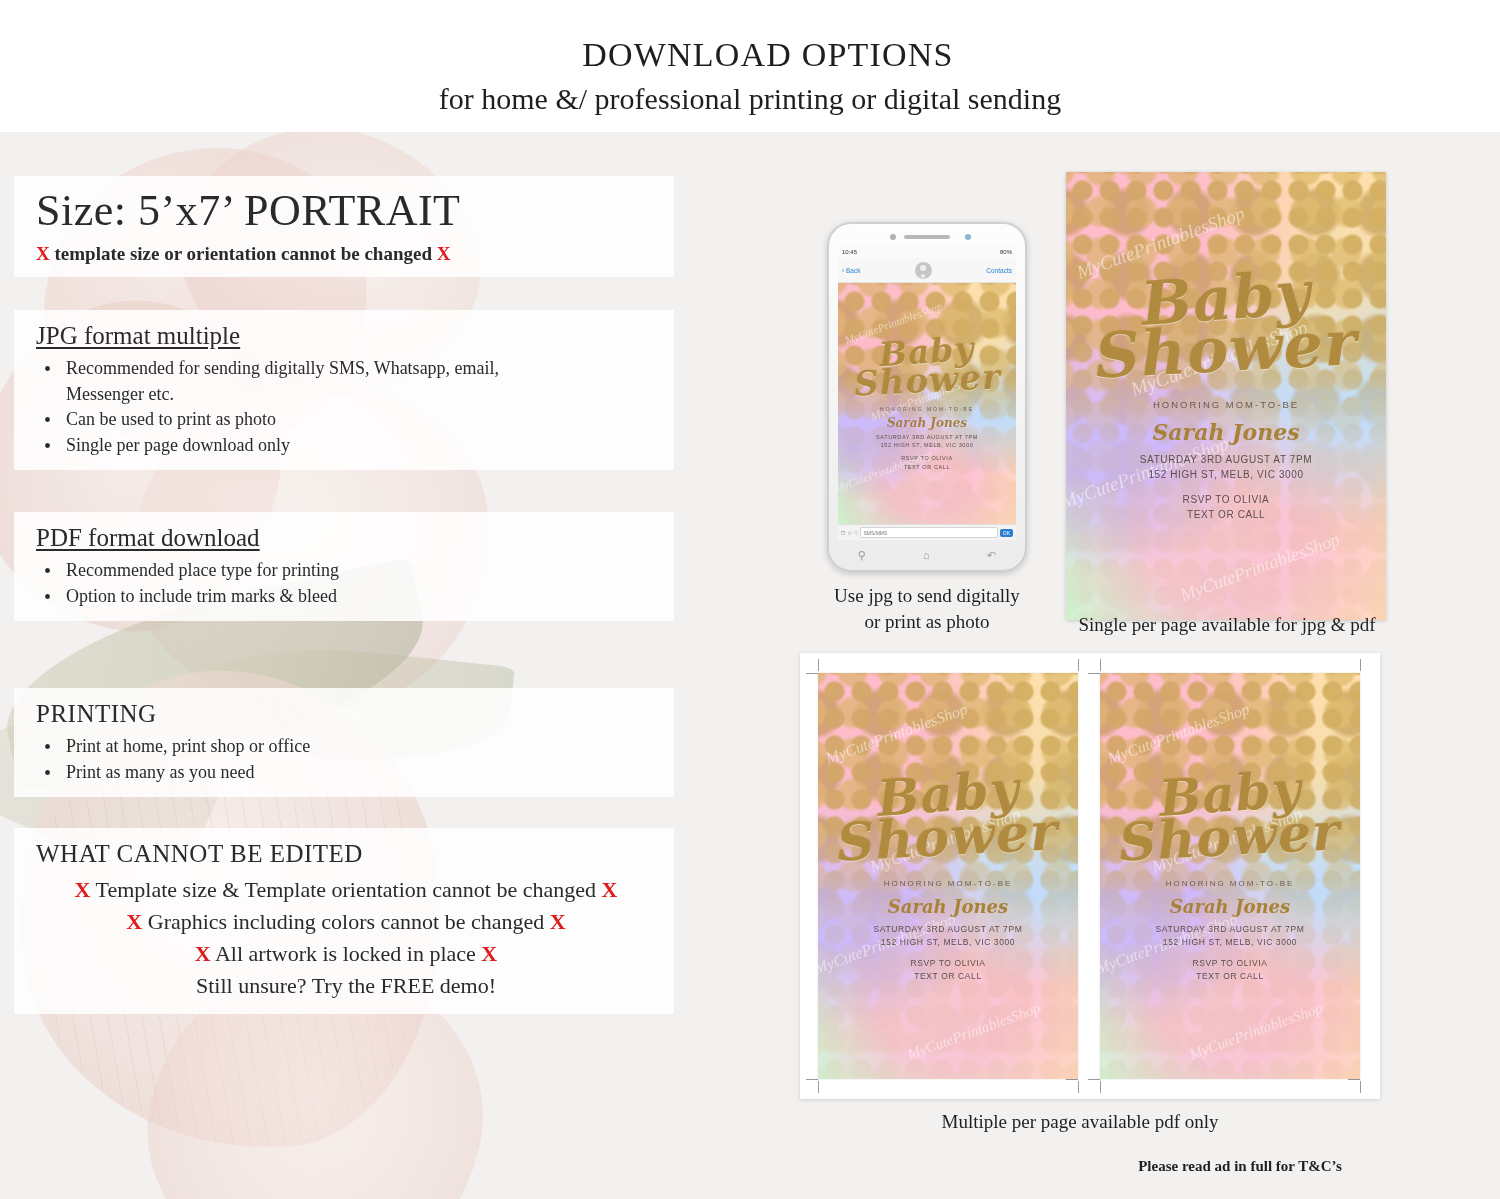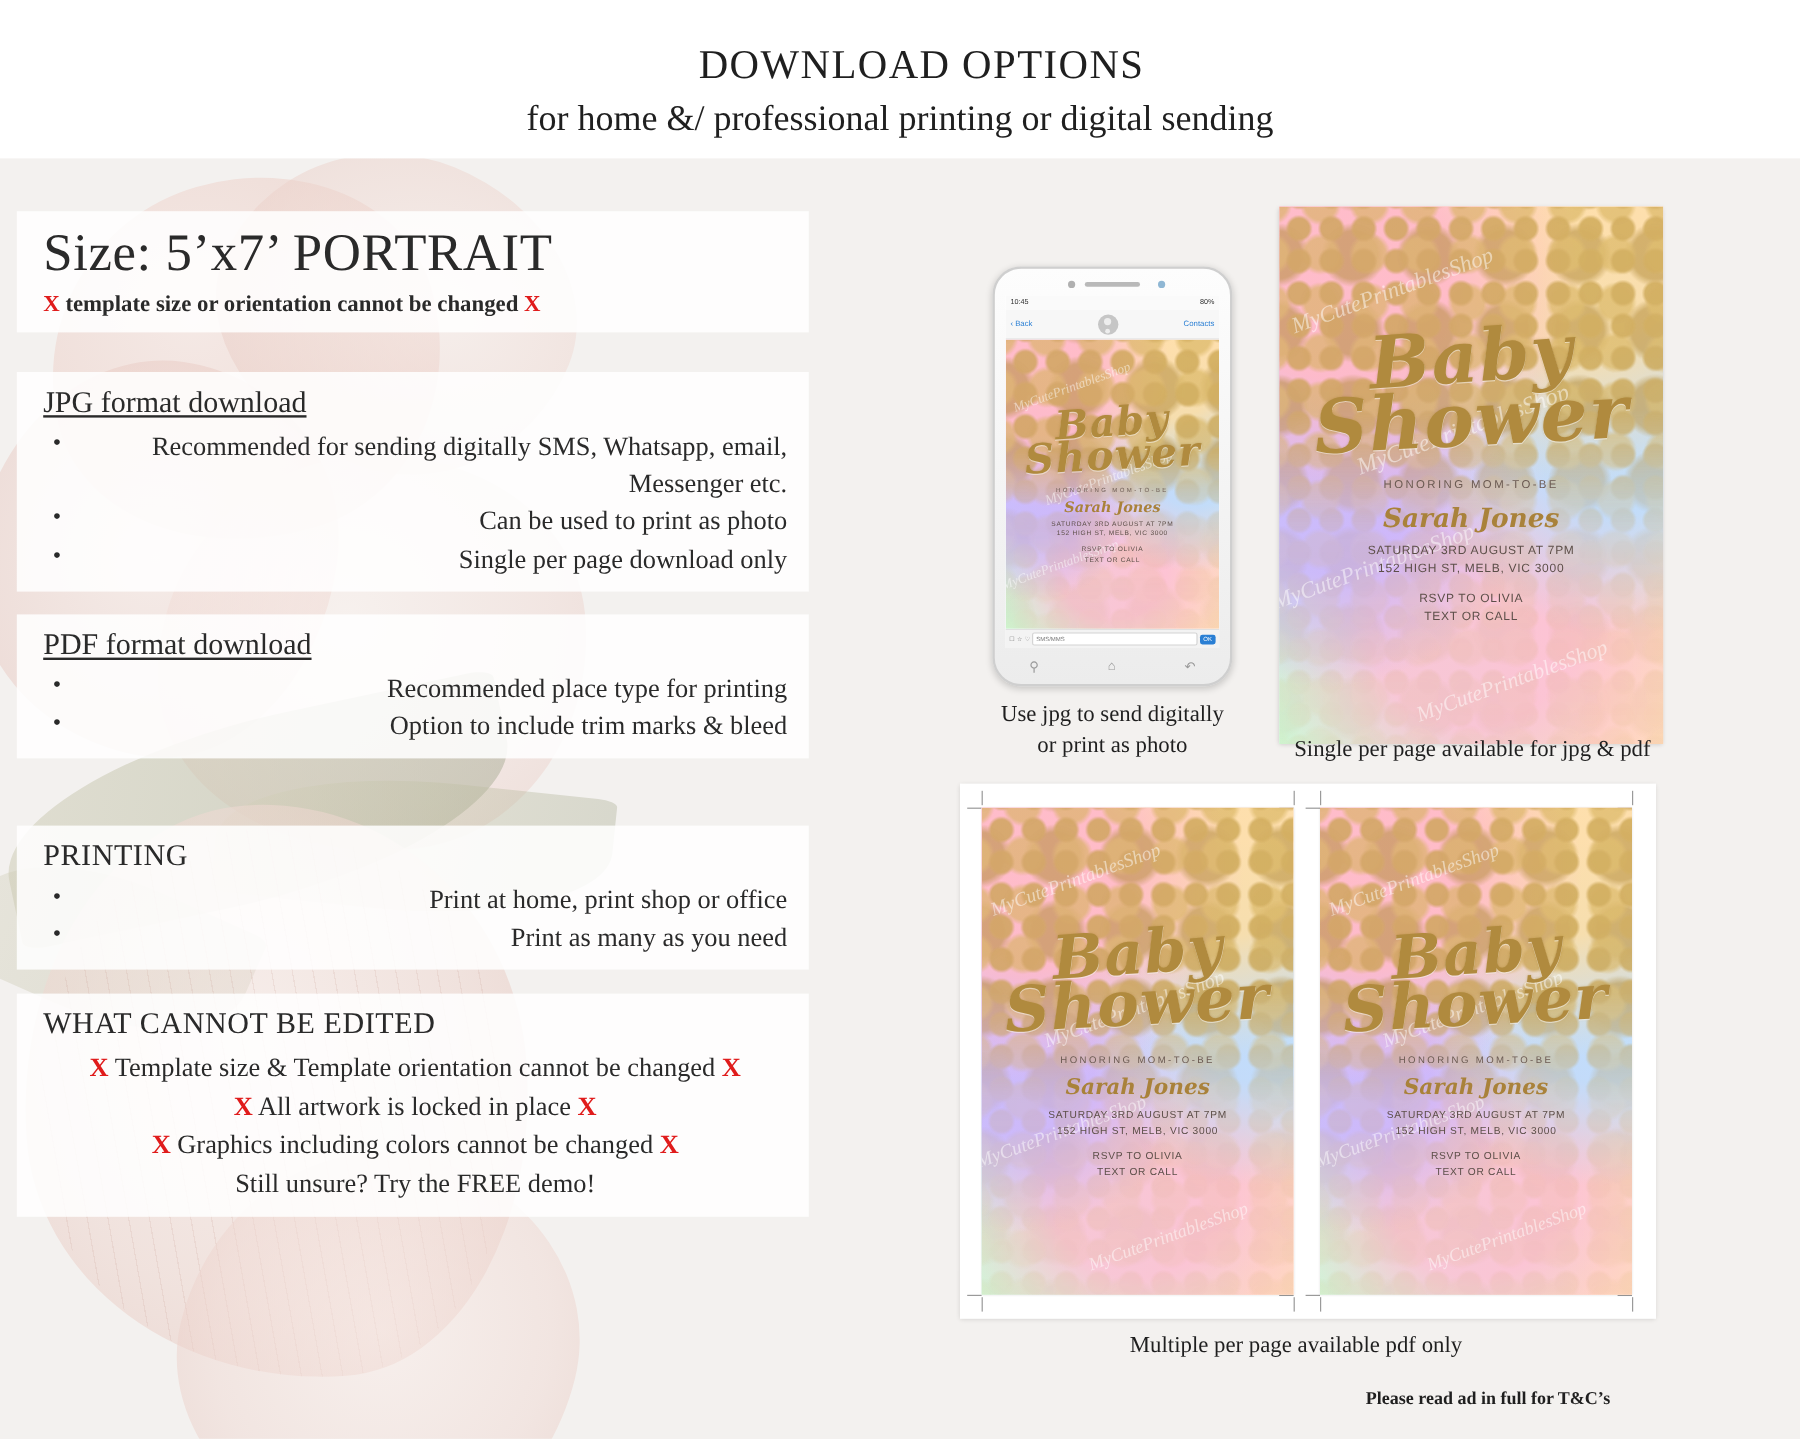"JPG format download" h3 { text: download -> multiple }
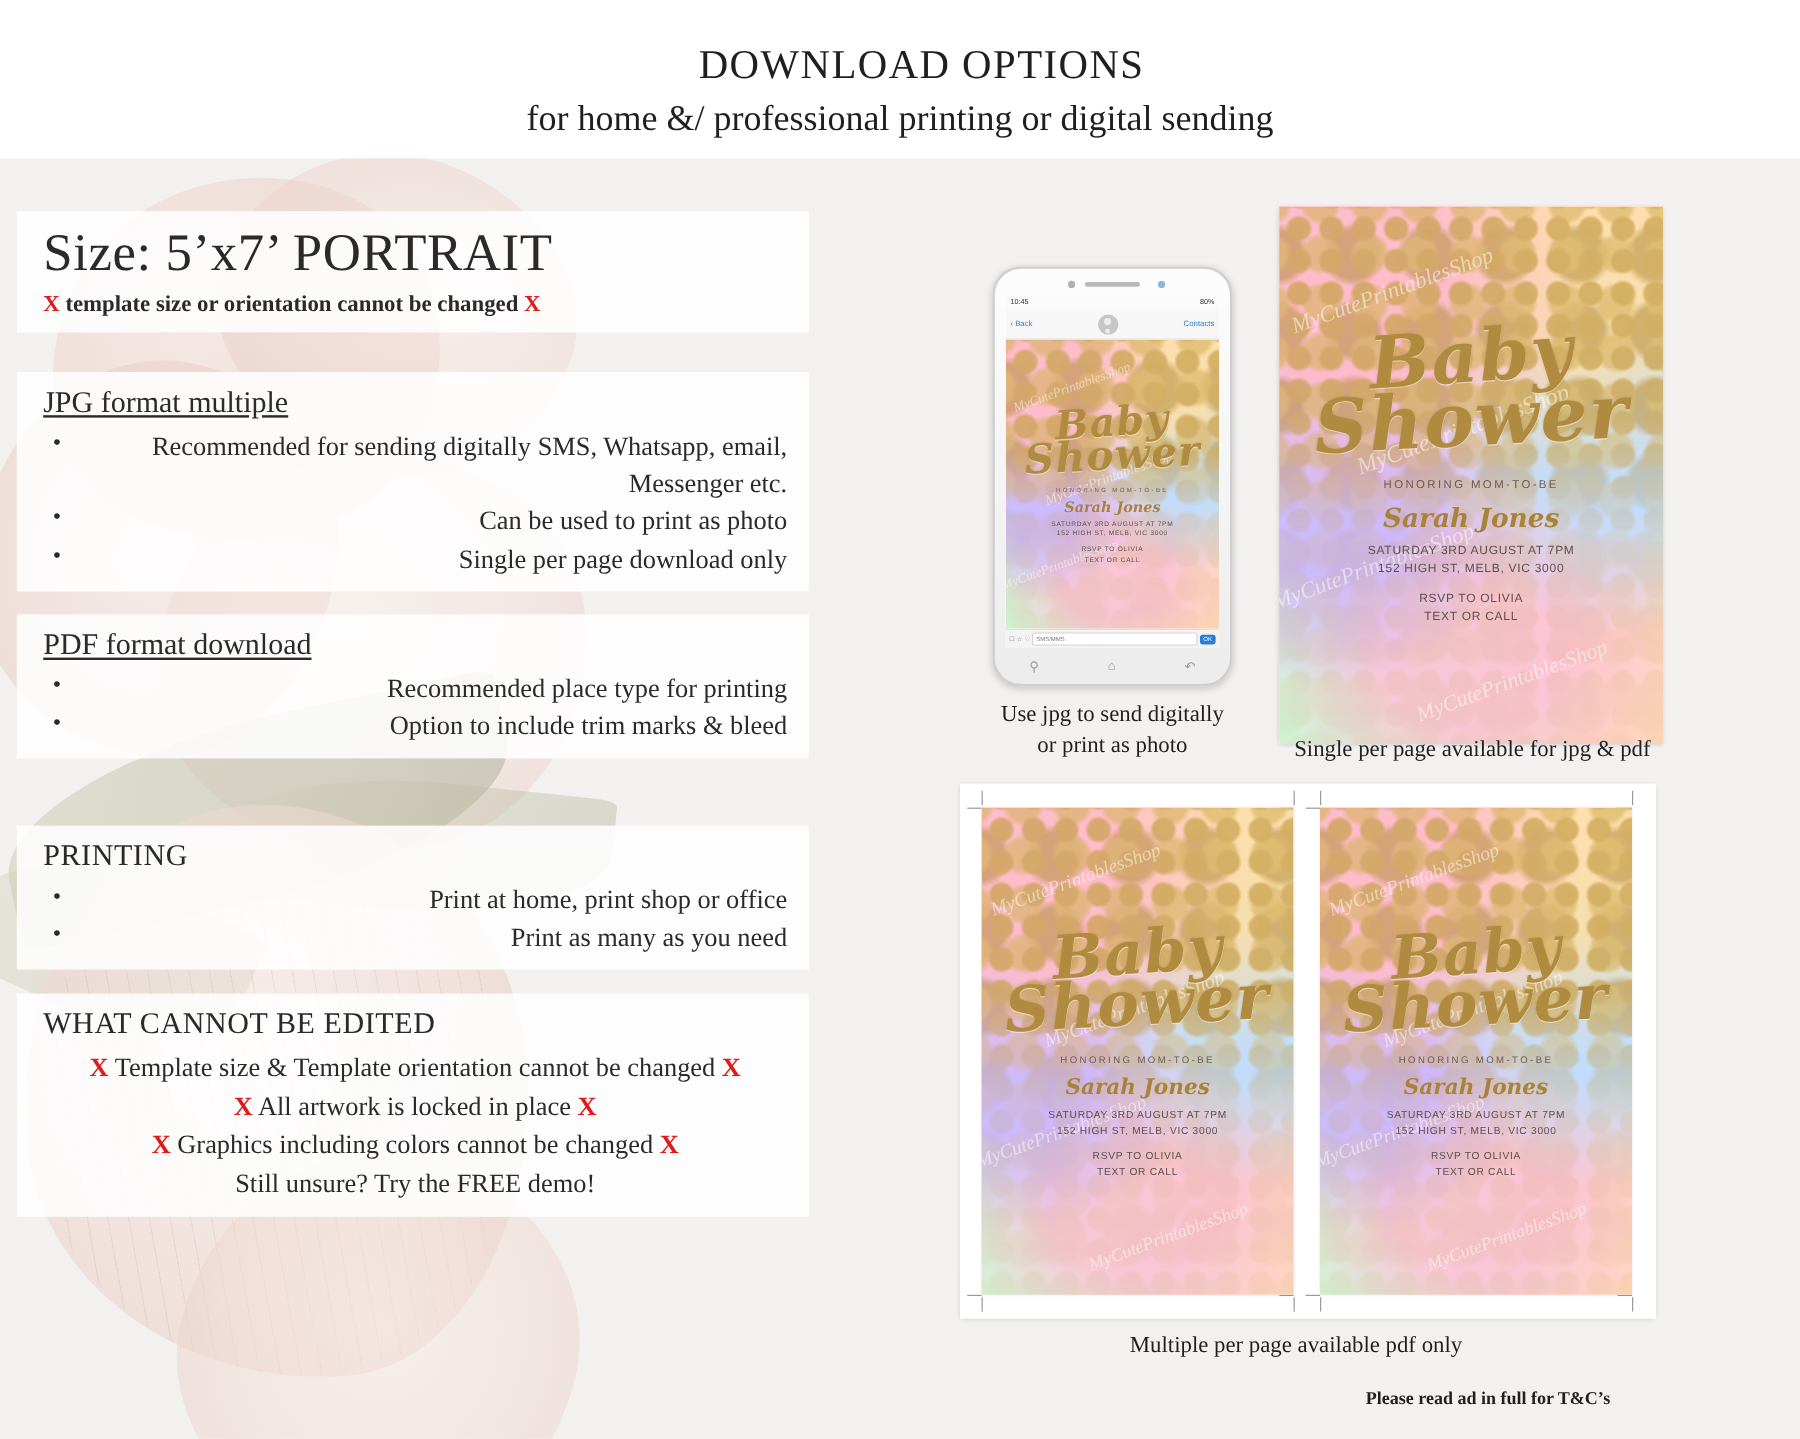"Recommended for sending digitally SMS," ul.bullets li { font-size: 22px -> 18px; text-align: right -> none }
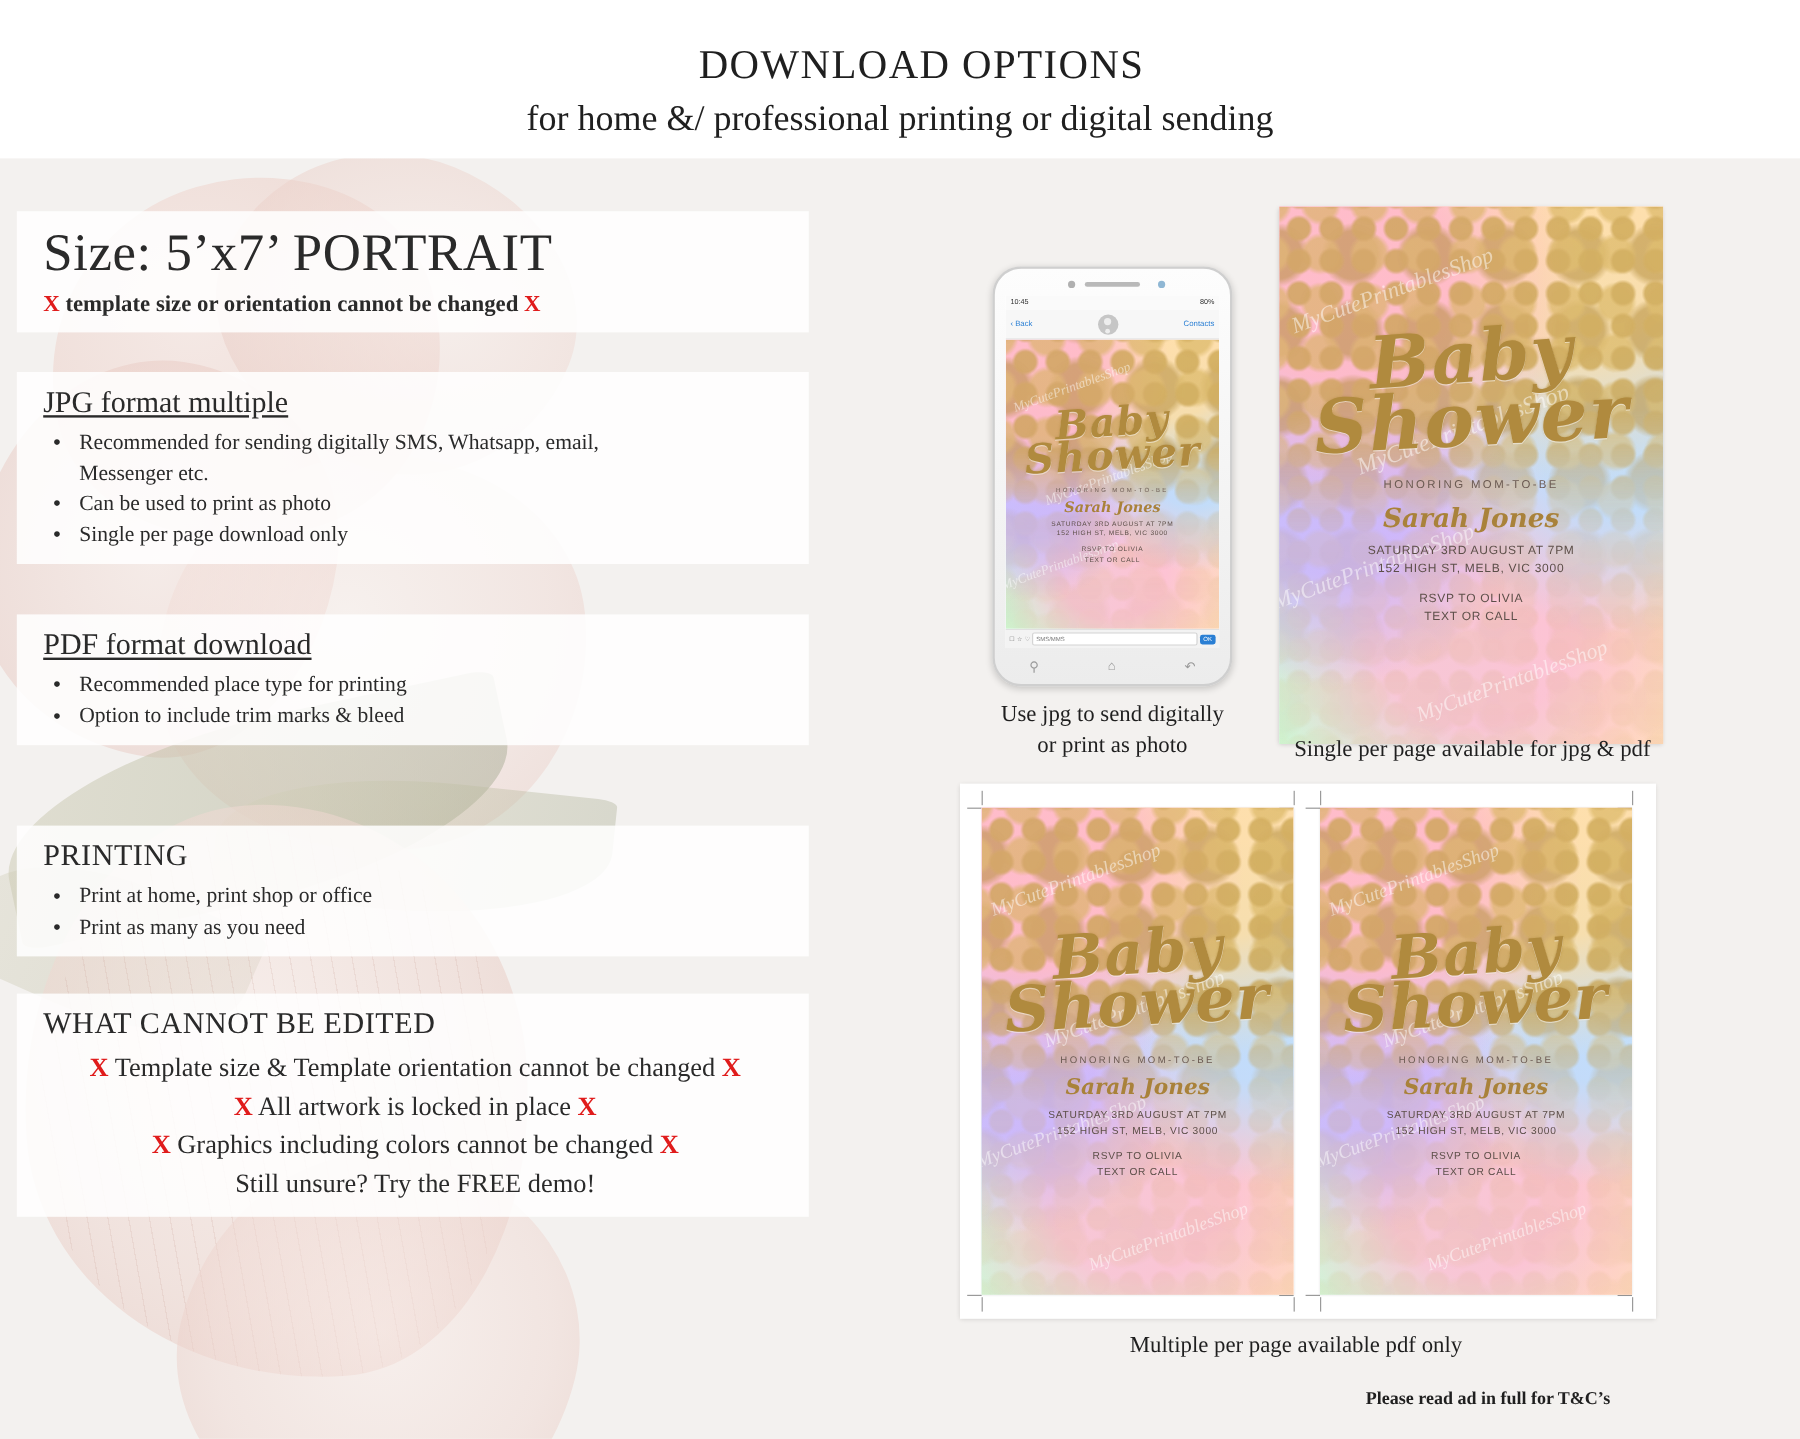"X All artwork is locked" div.cannot-line { order: before "X Graphics including colors cannot" -> after "X Graphics including colors cannot" }
